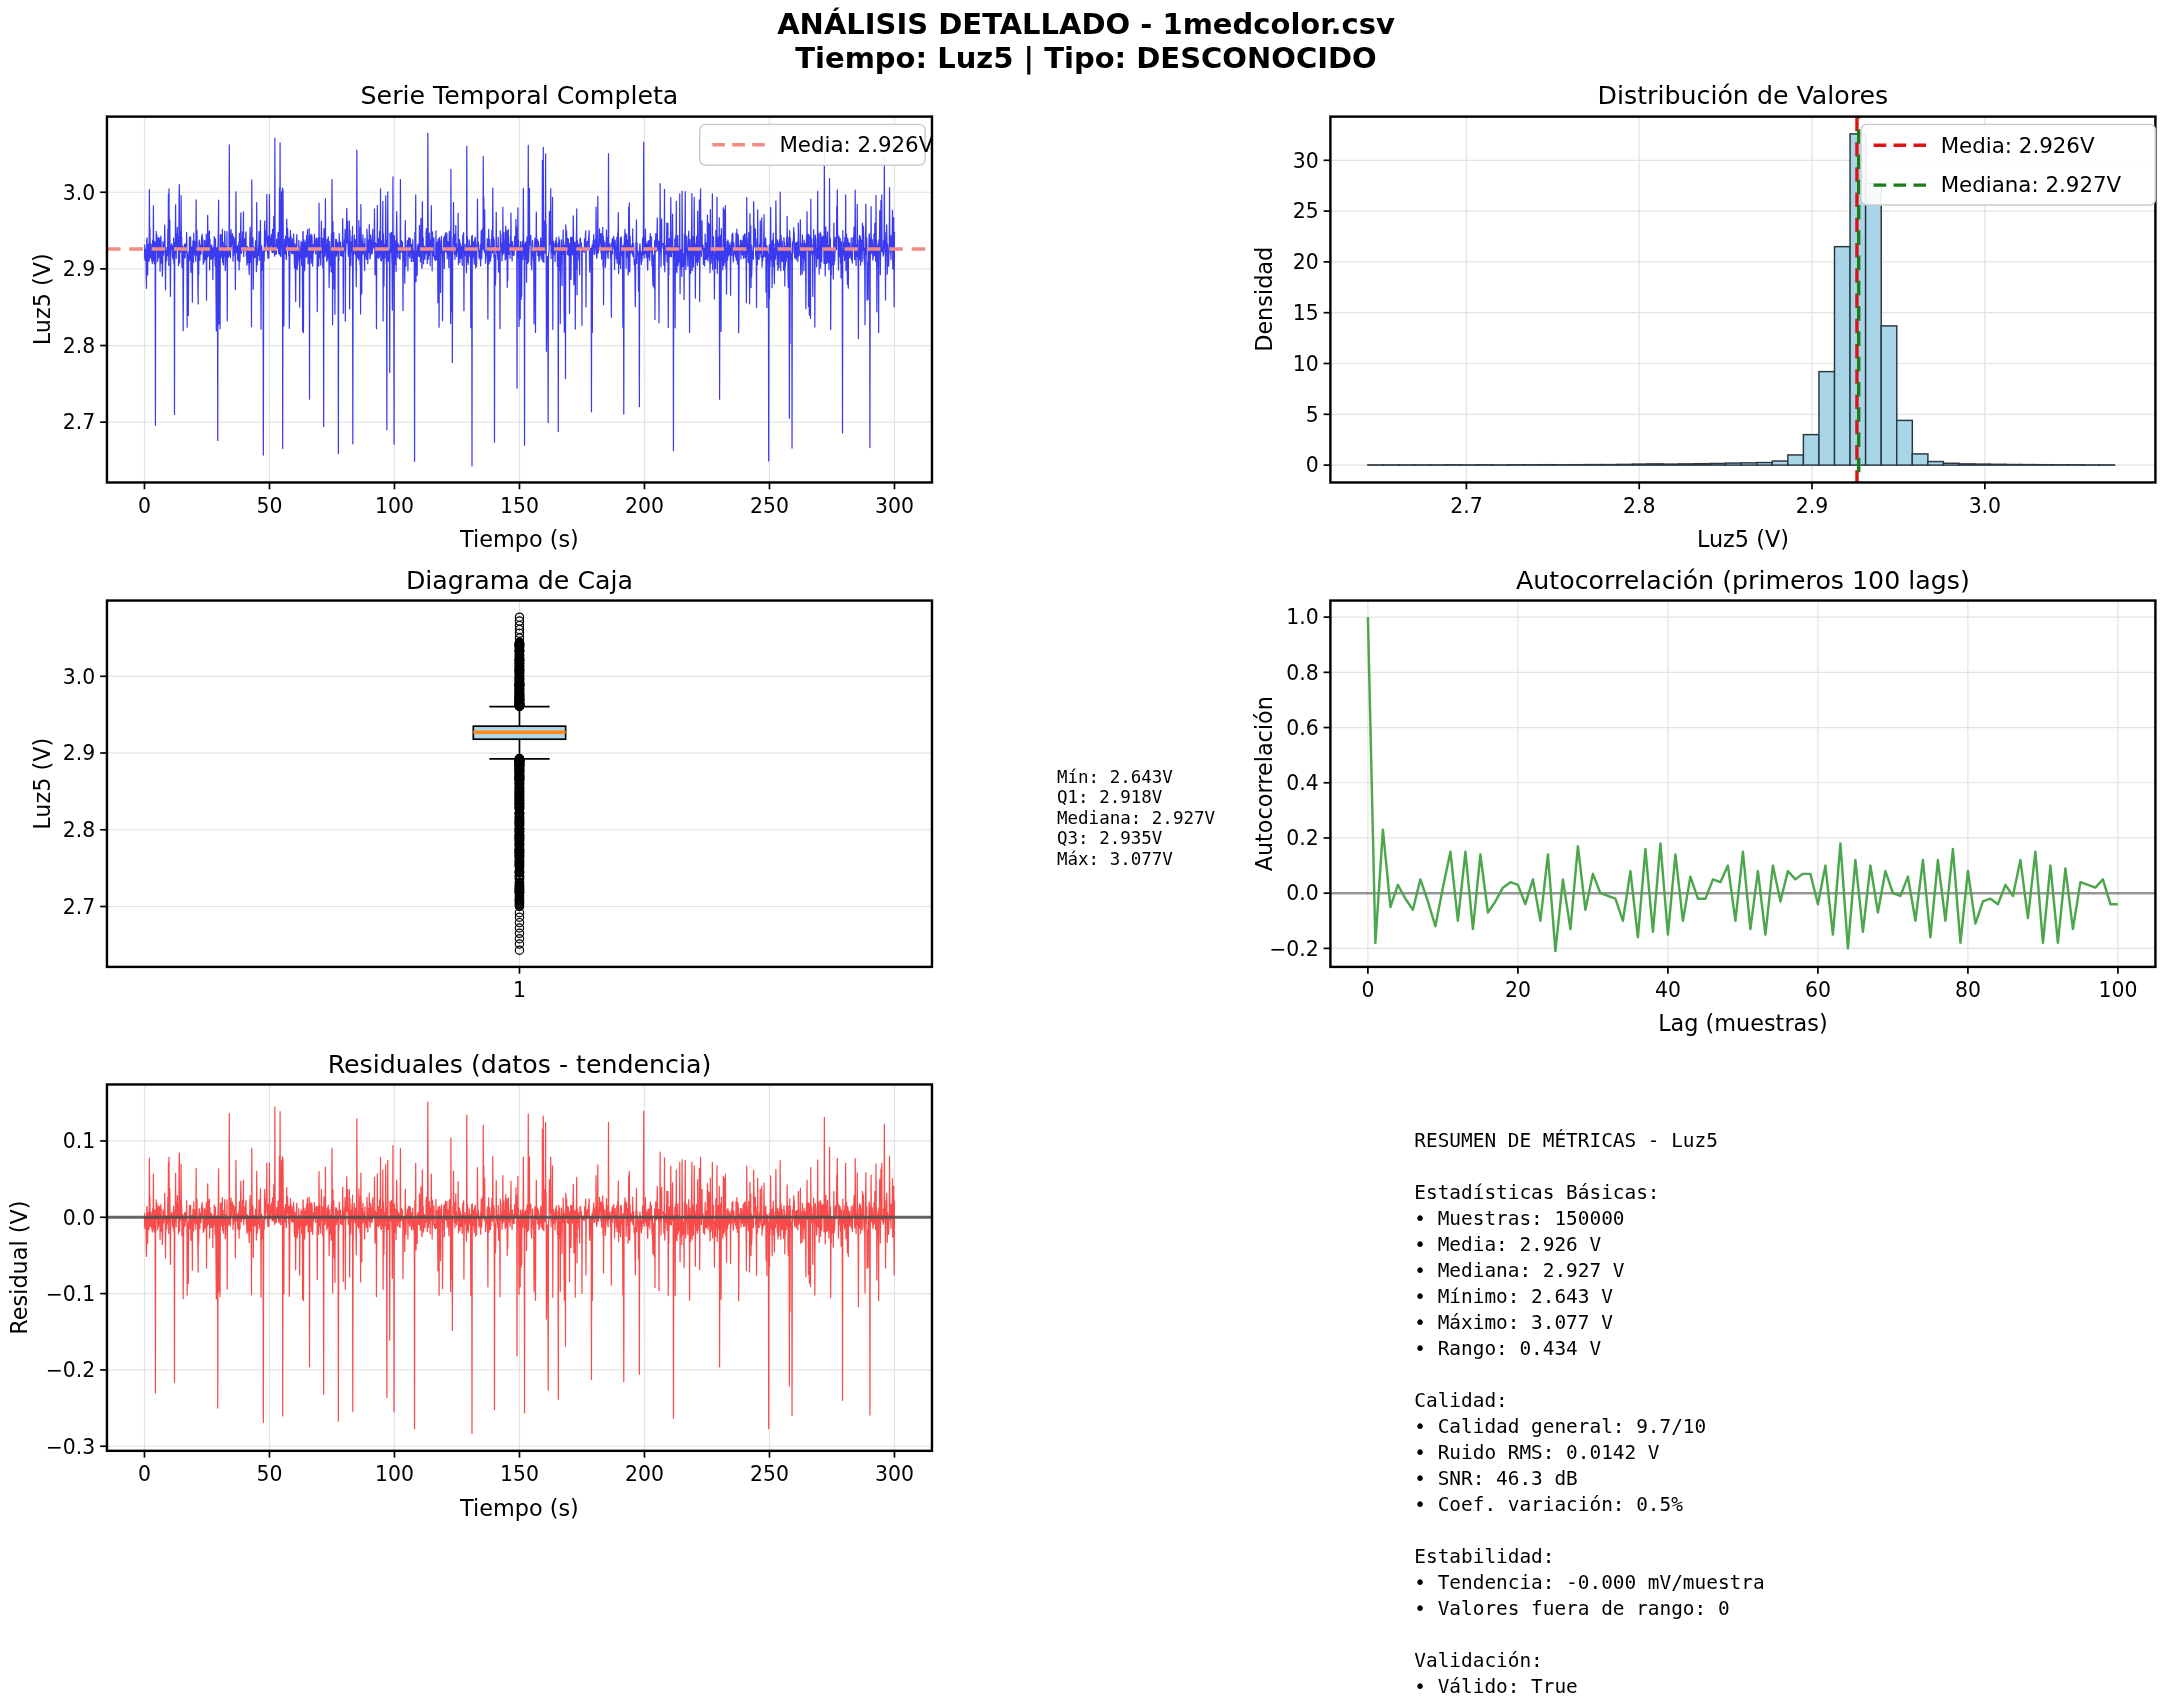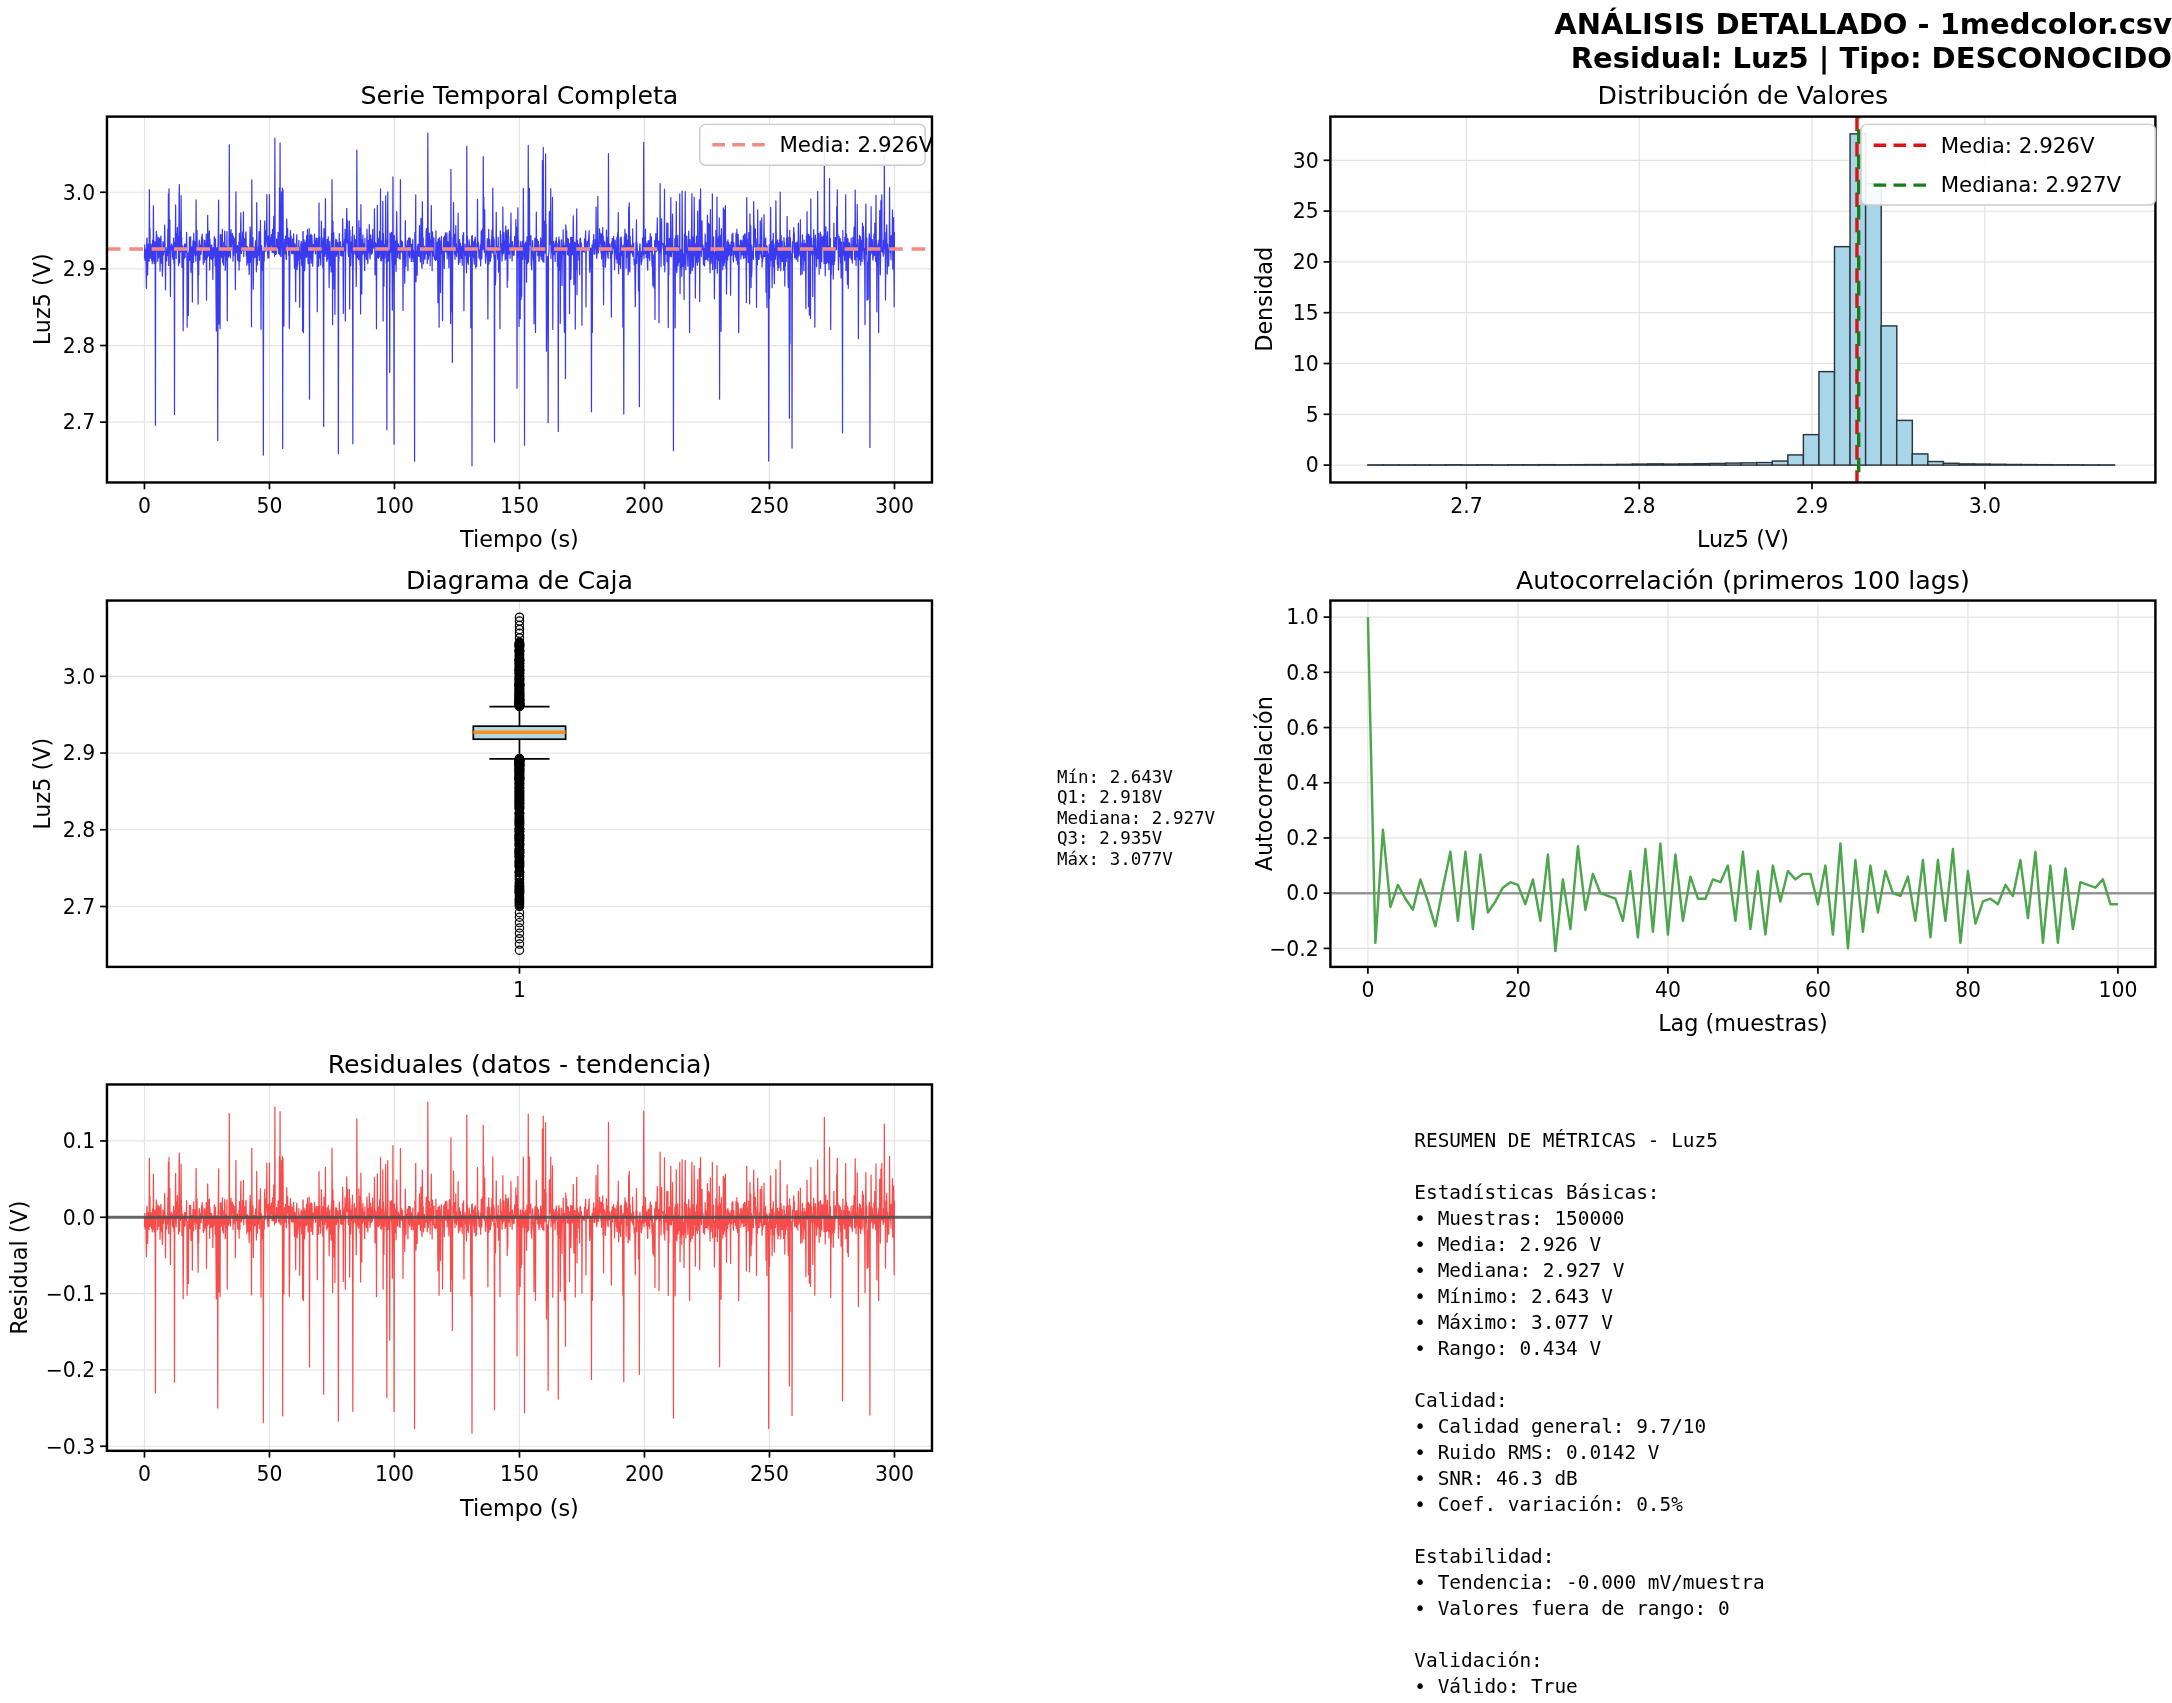"ANÁLISIS DETALLADO - 1medcolor.csv" .suptitle { text-align: right -> center }
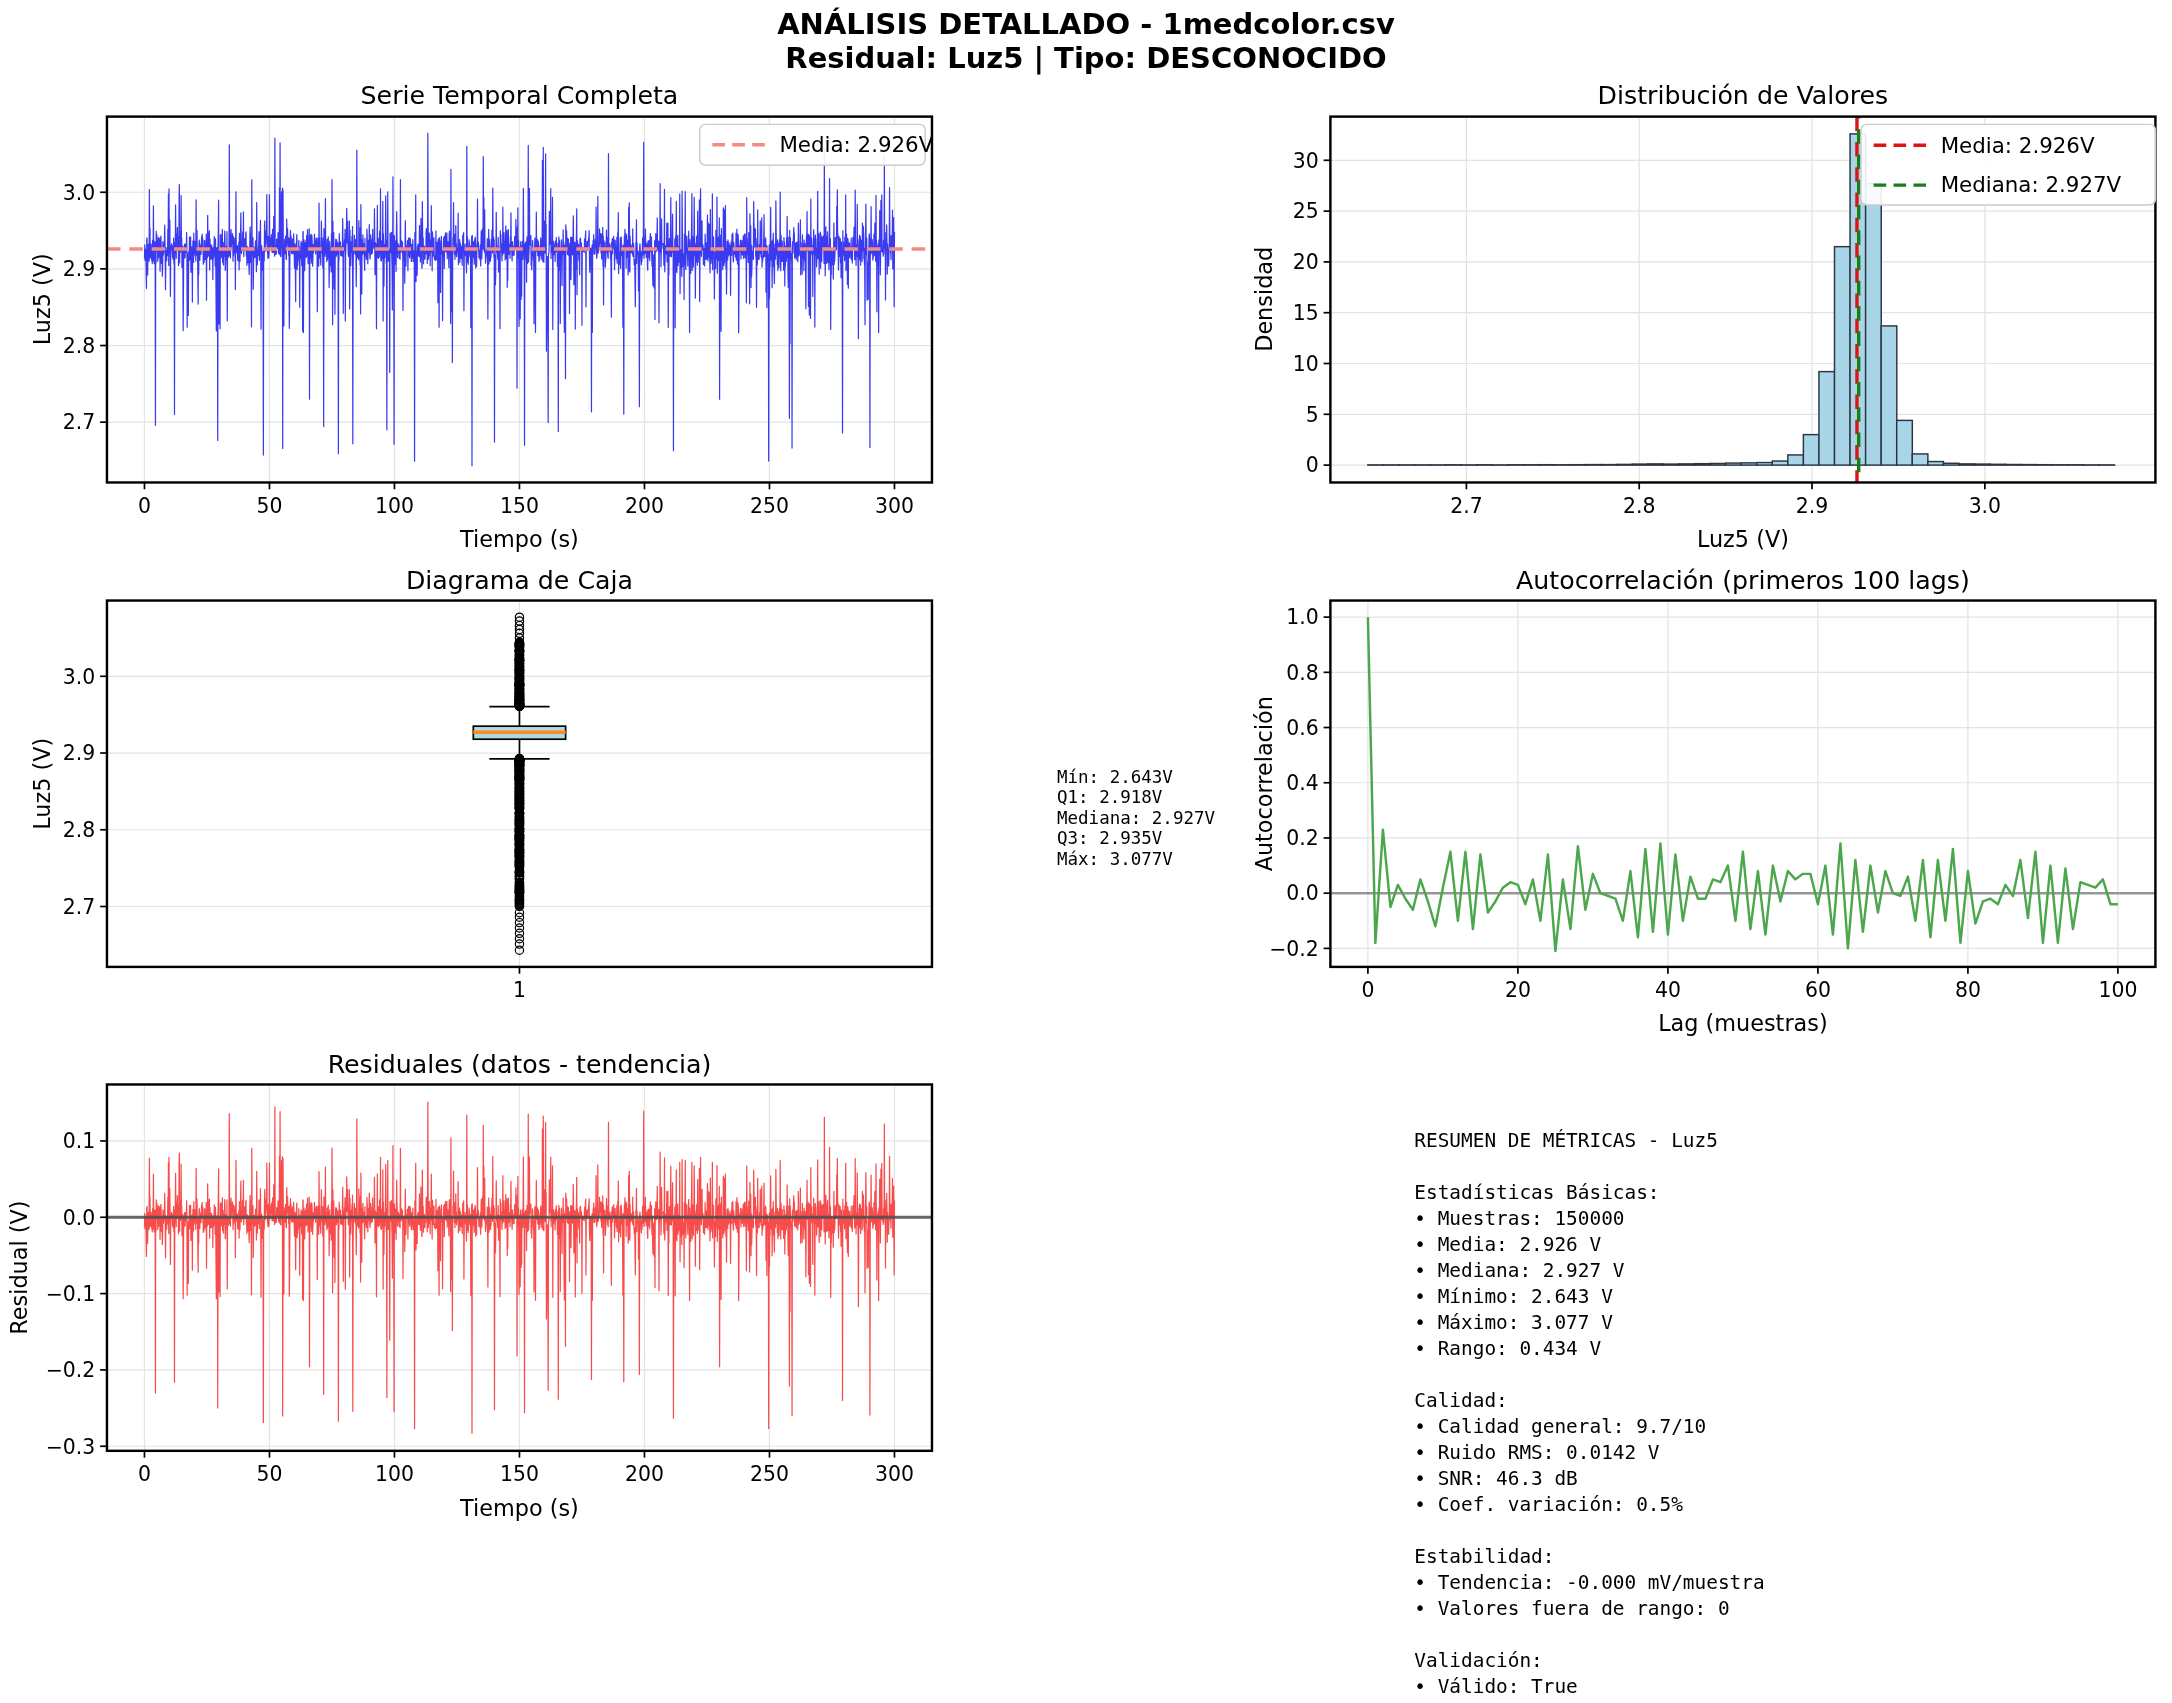"Residual: Luz5 | Tipo: DESCONOCIDO" div { text: Residual -> Tiempo }
